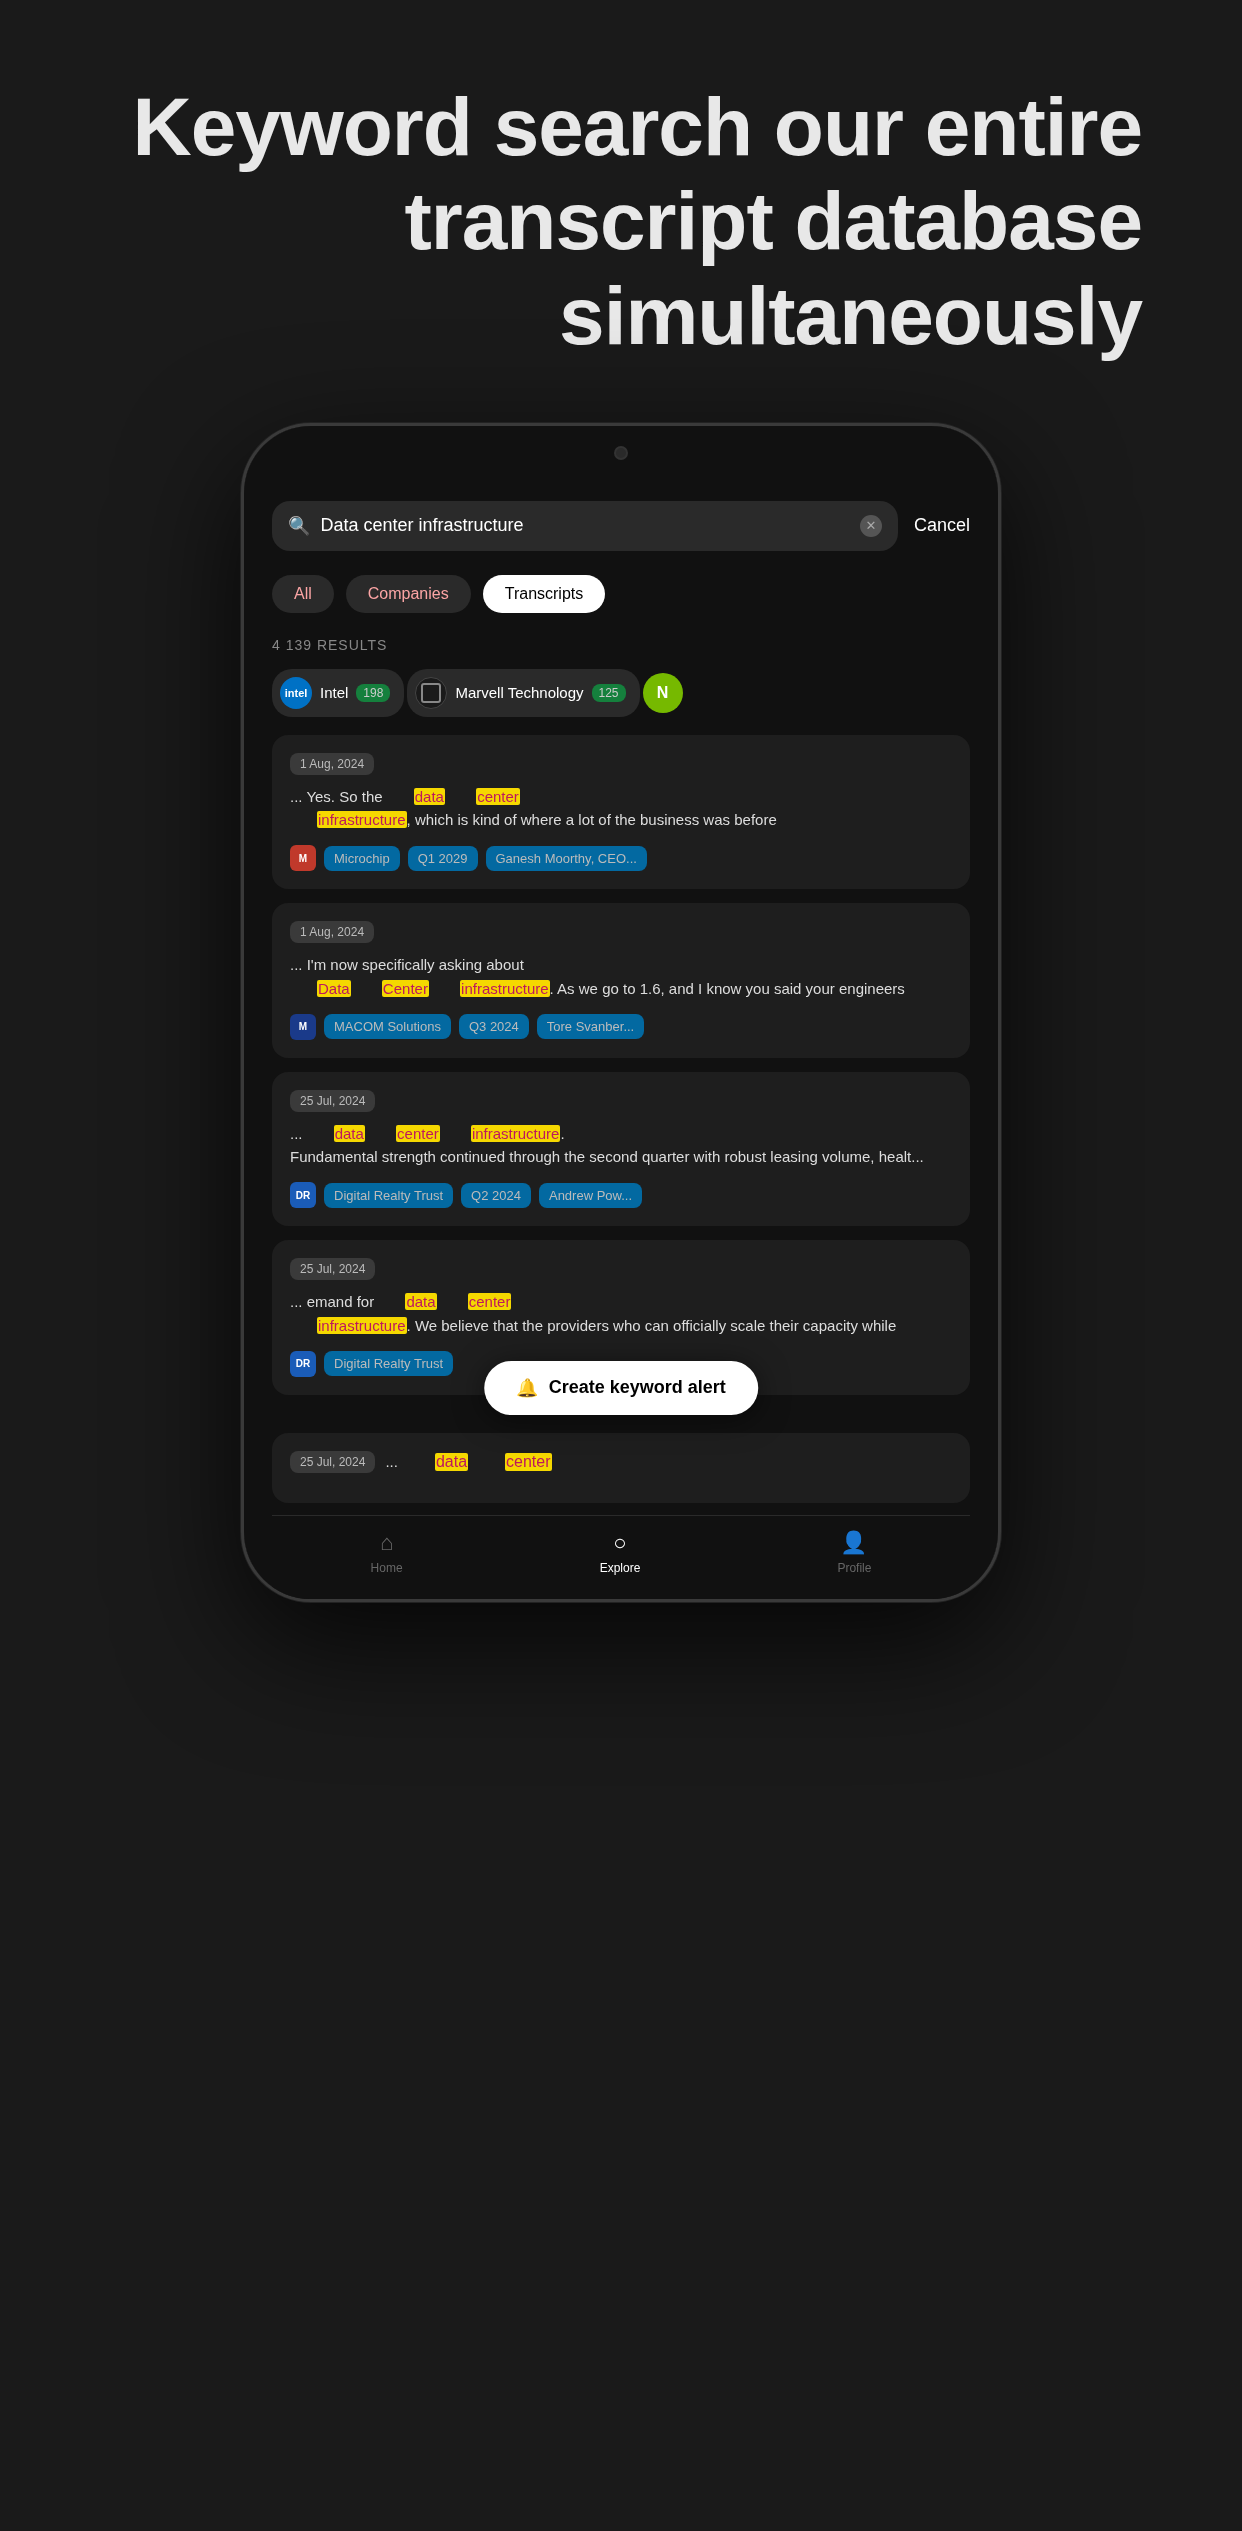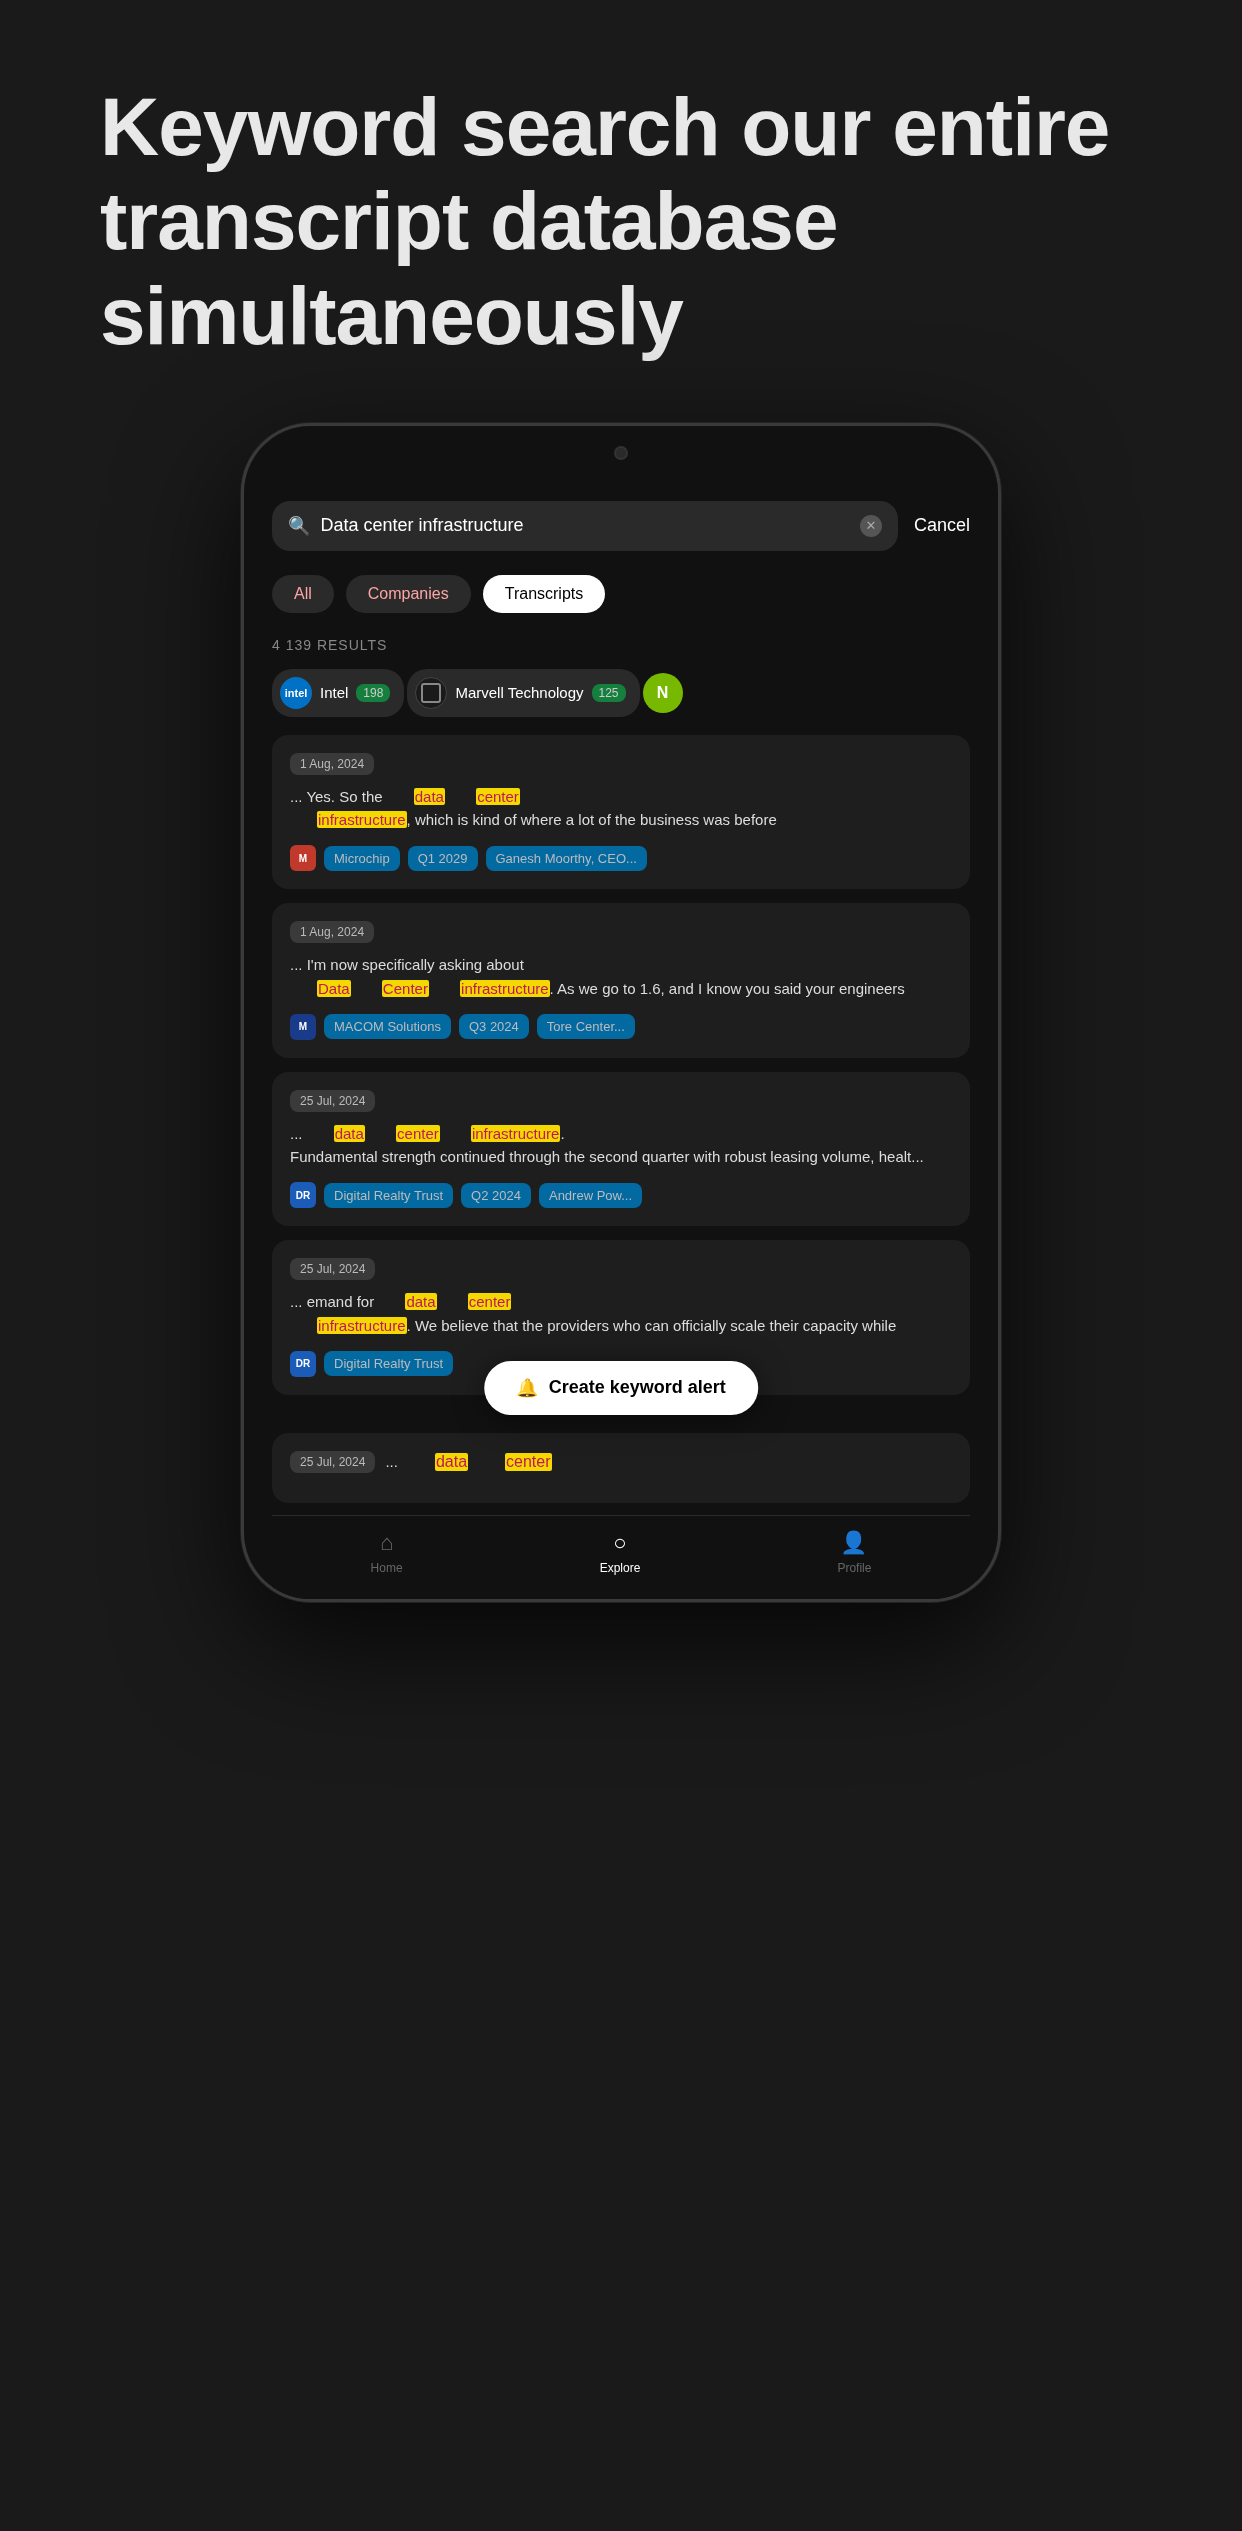"Keyword search our entire transcript" .hero-title { text-align: left -> right }
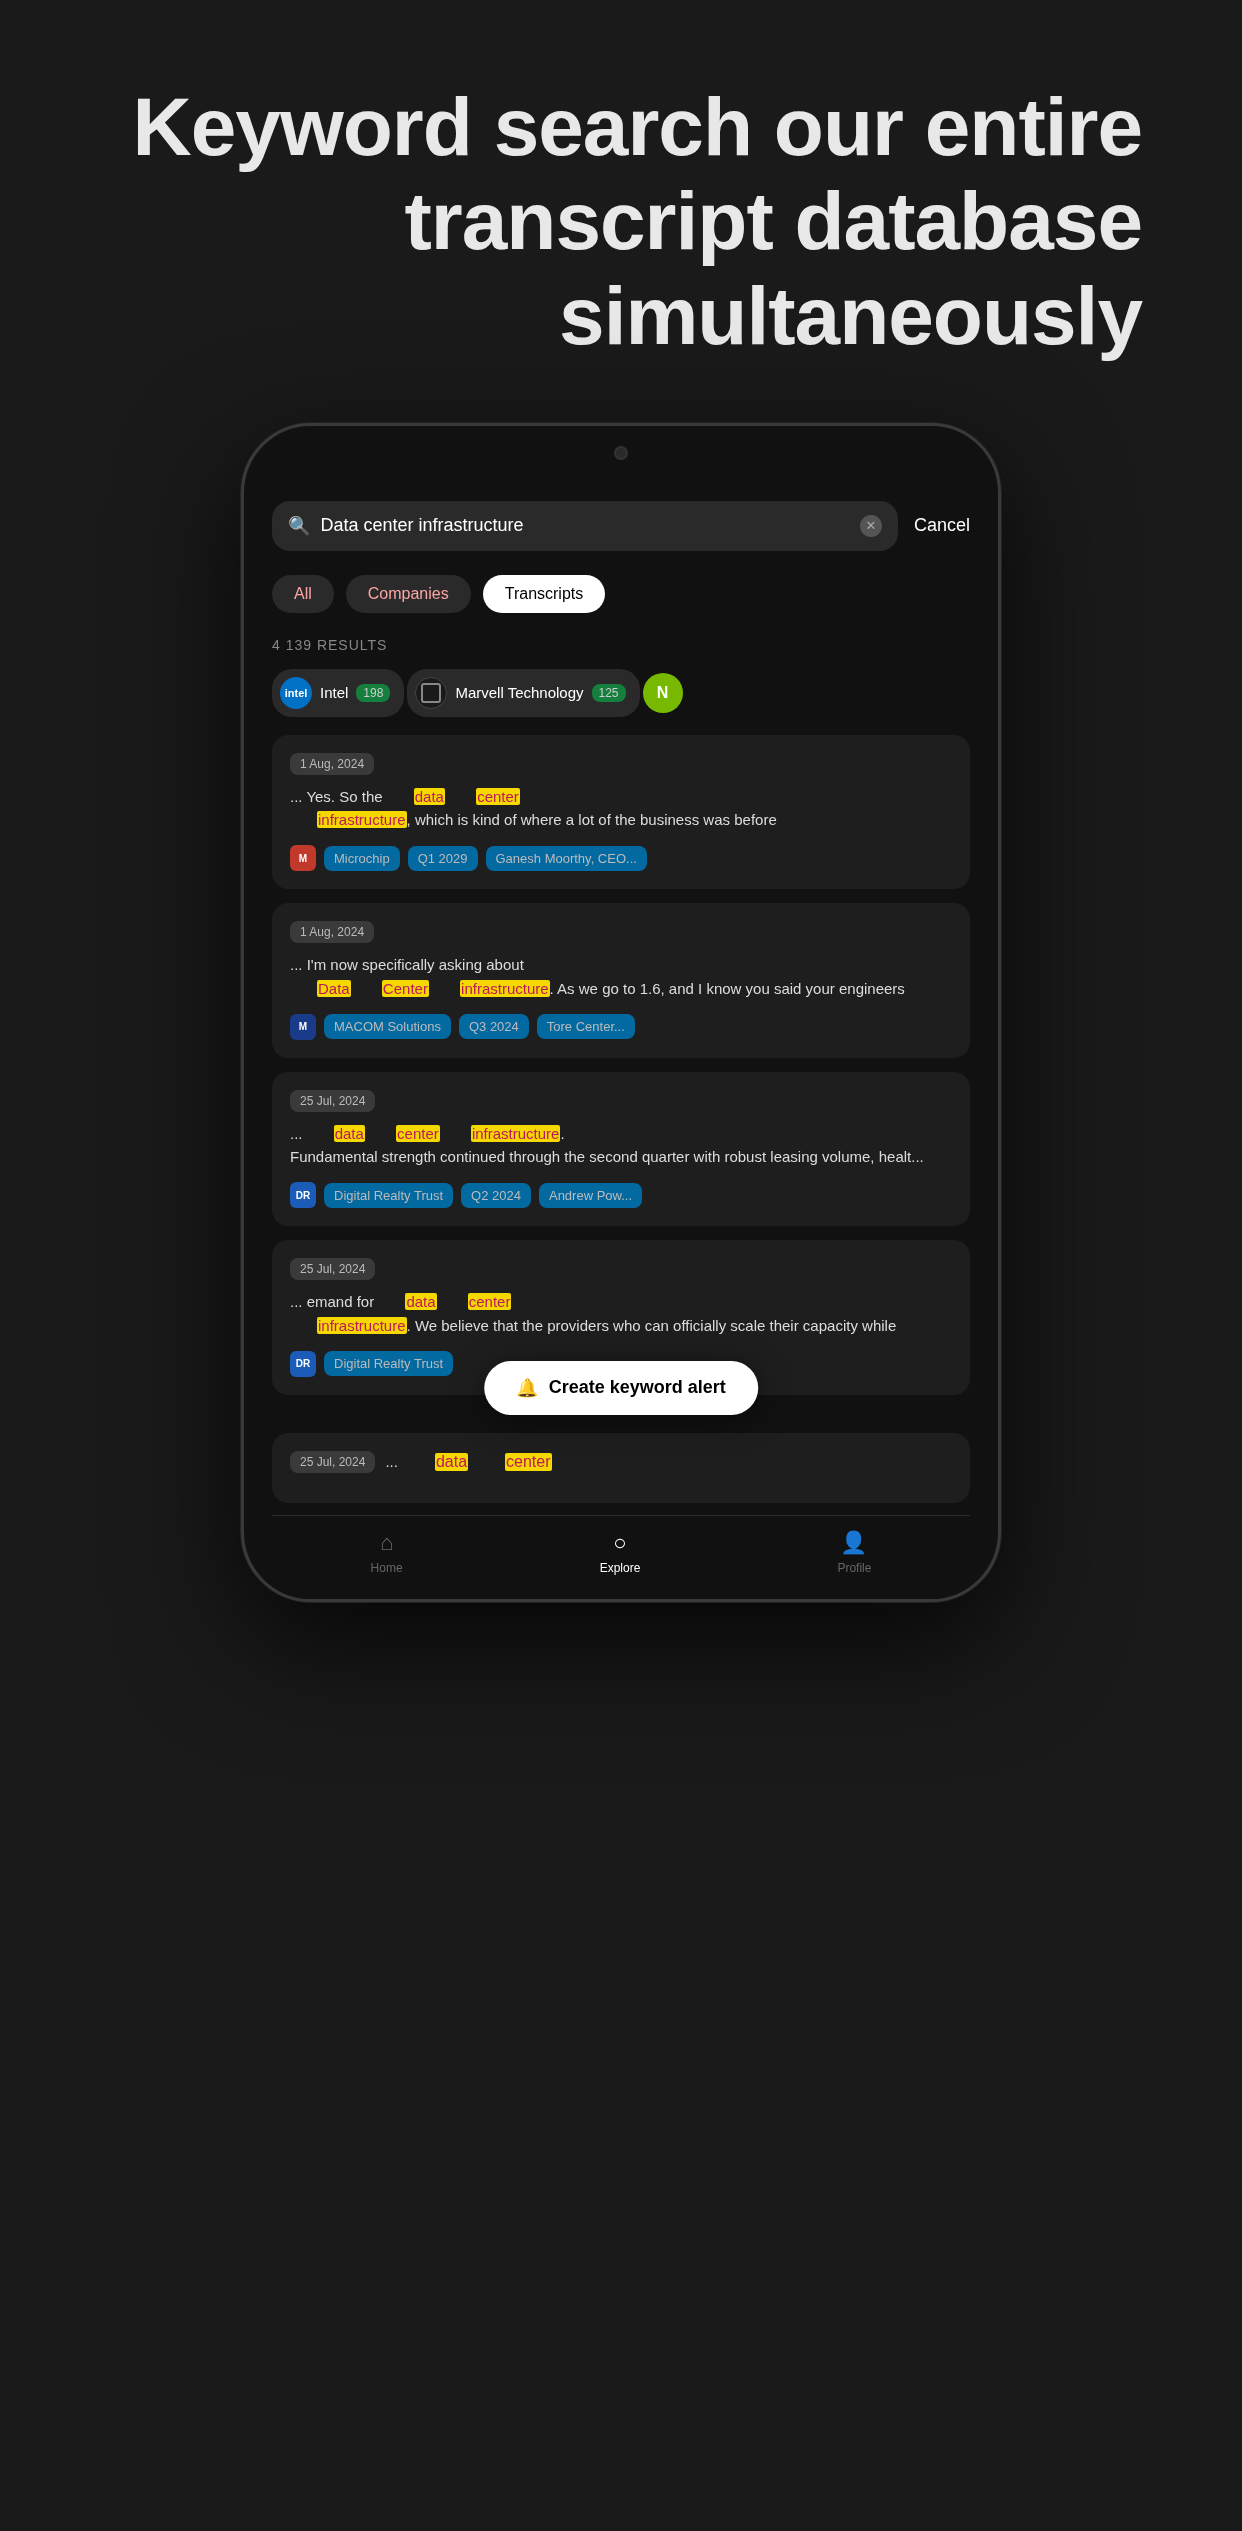"Tore Center..." span.meta-tag { text: Center -> Svanber }
